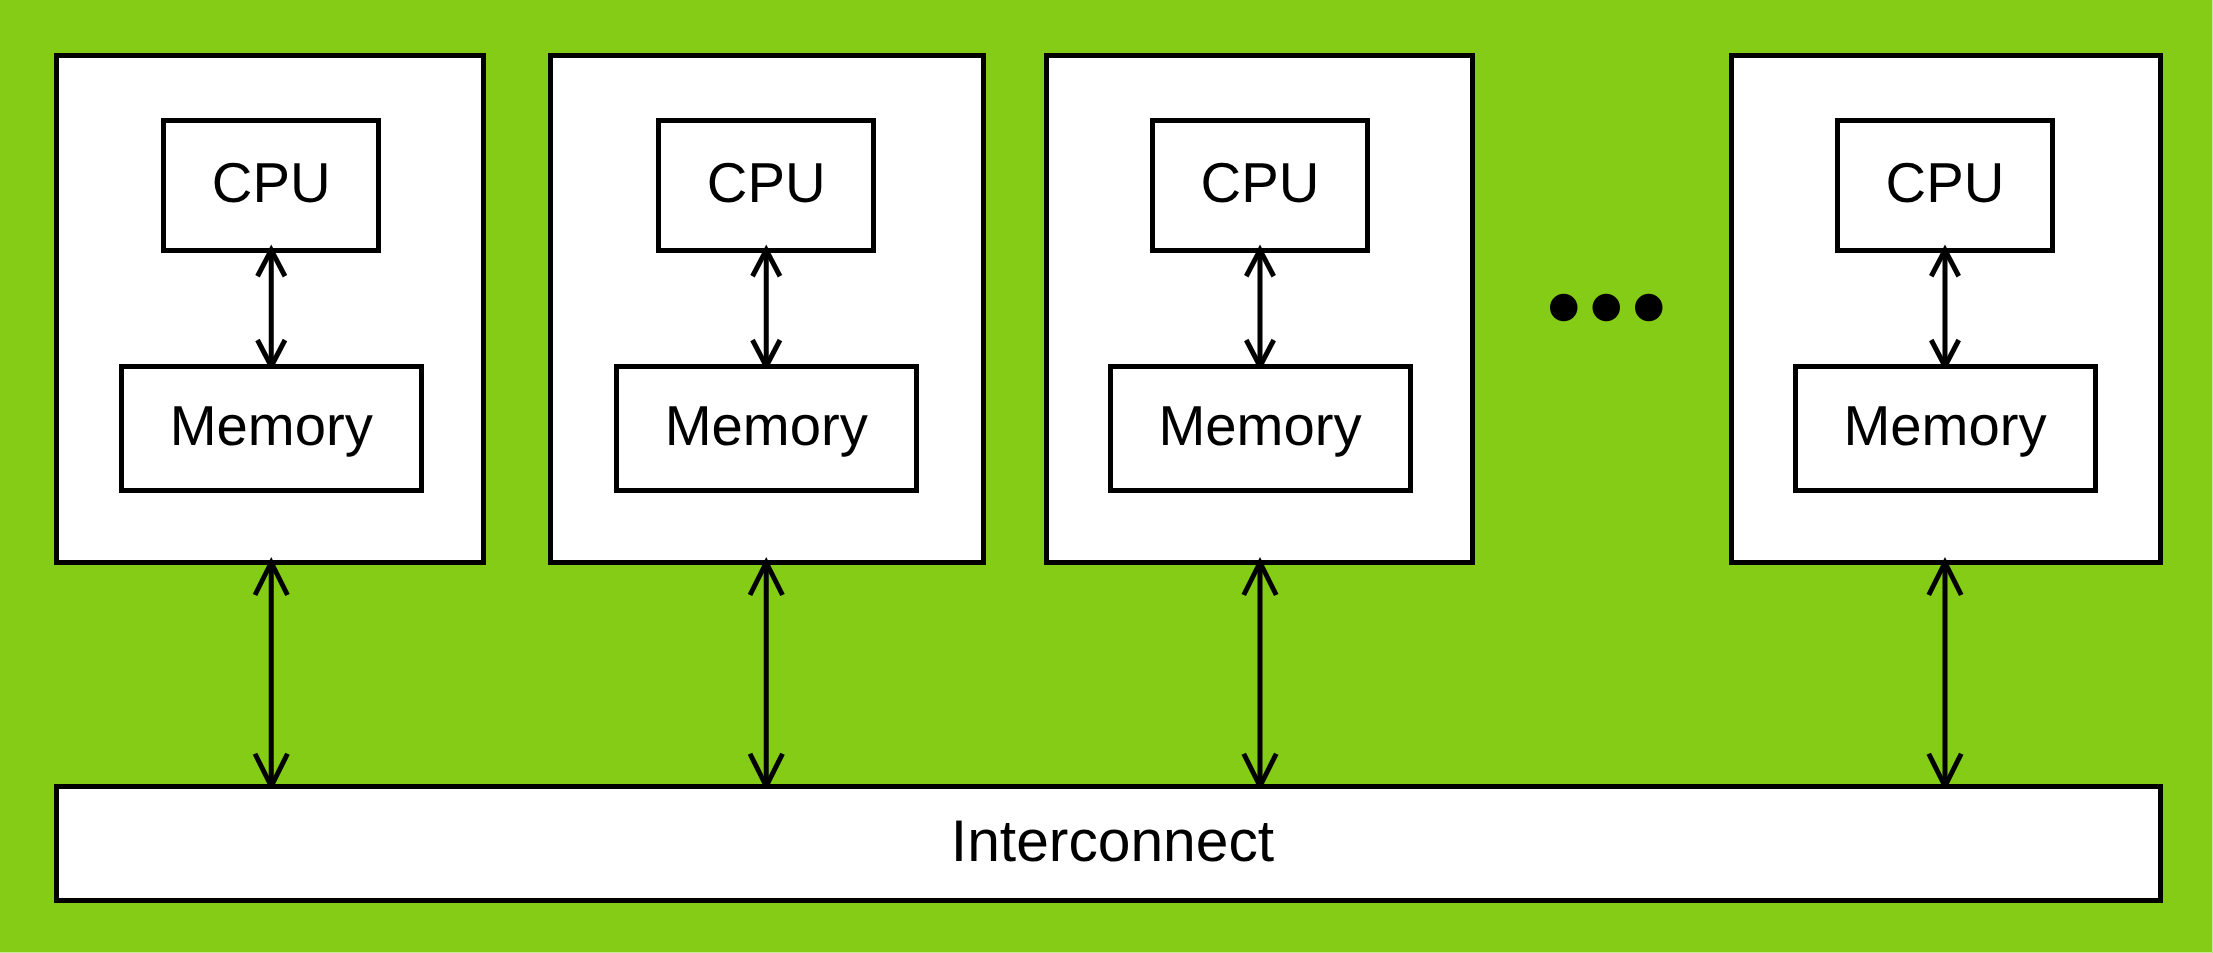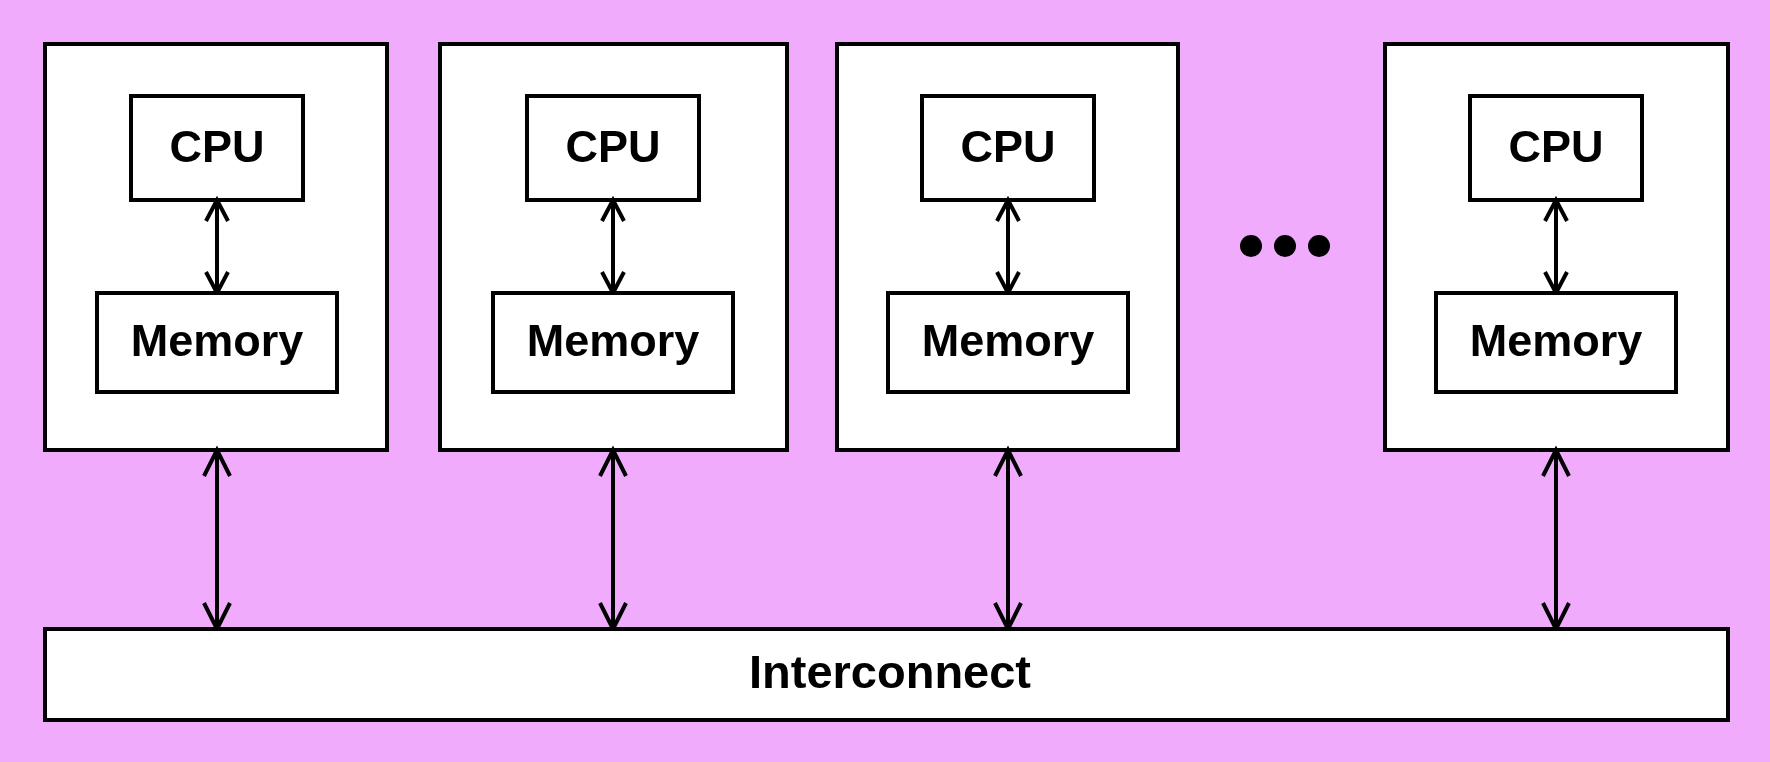"CPU" #diagram-root { background: #f0abfc -> #84cc16; font-weight: bold -> none }
